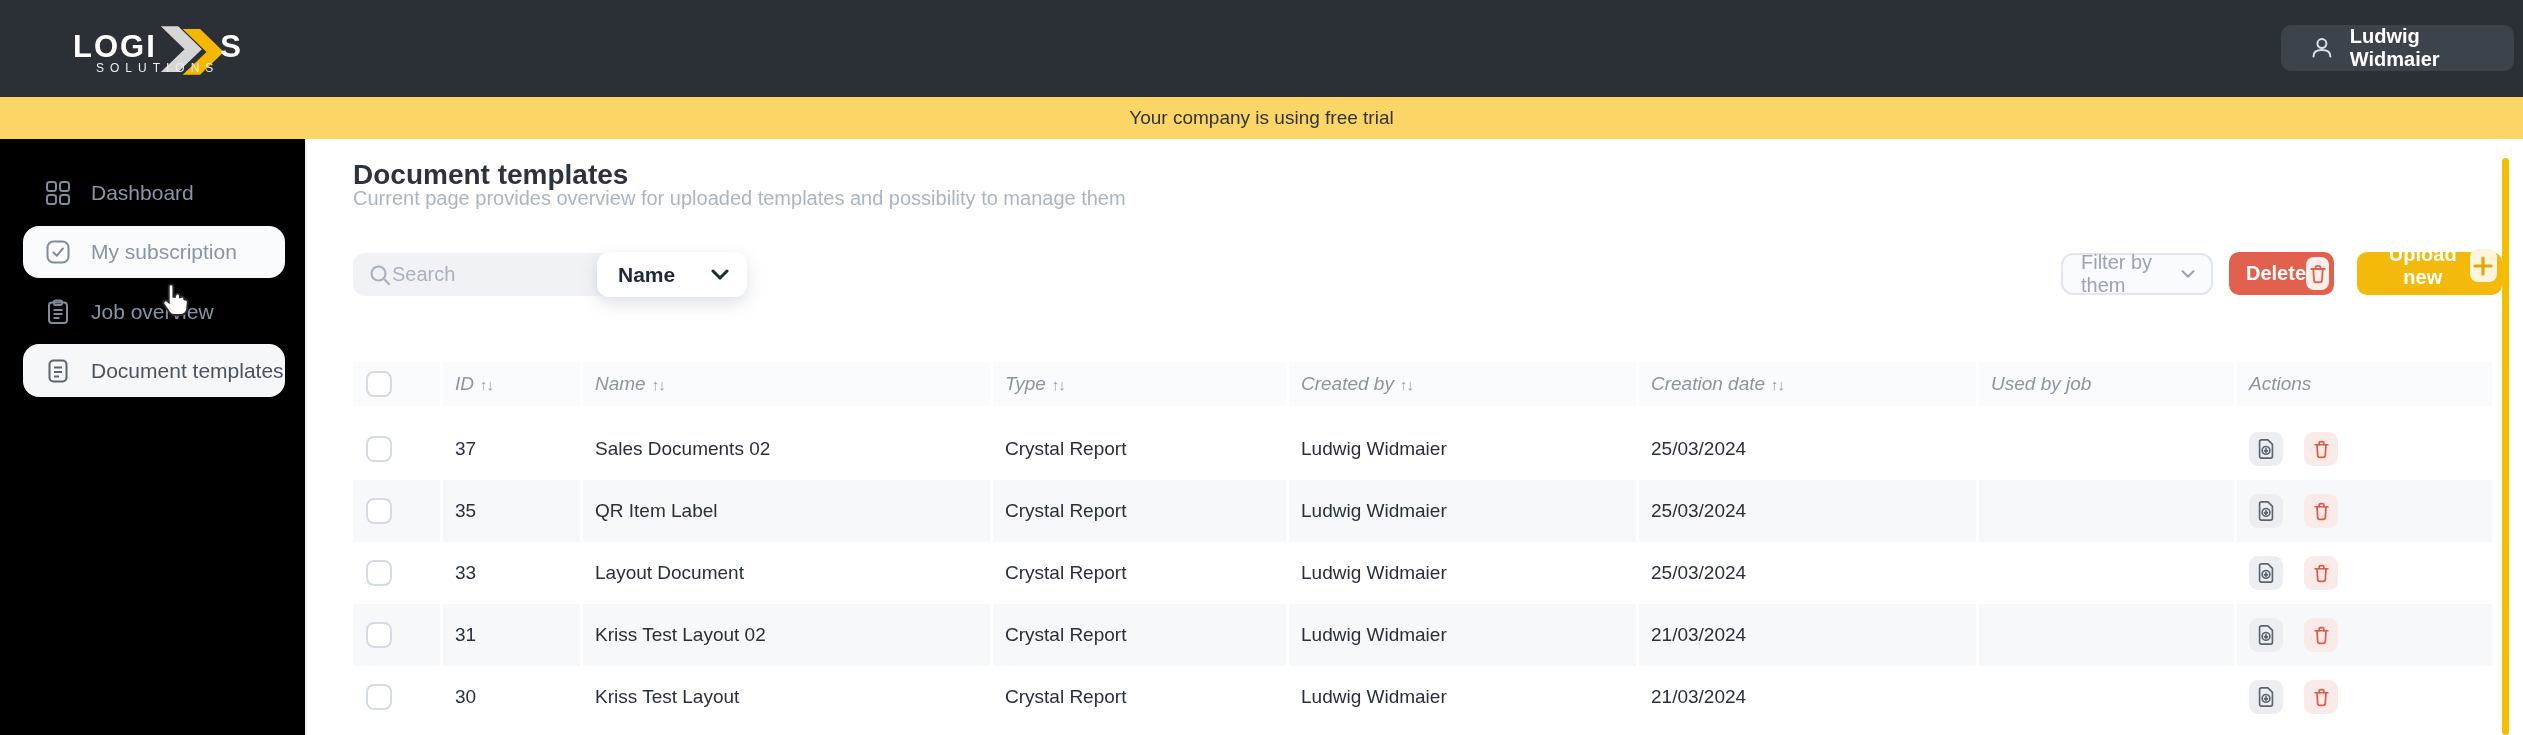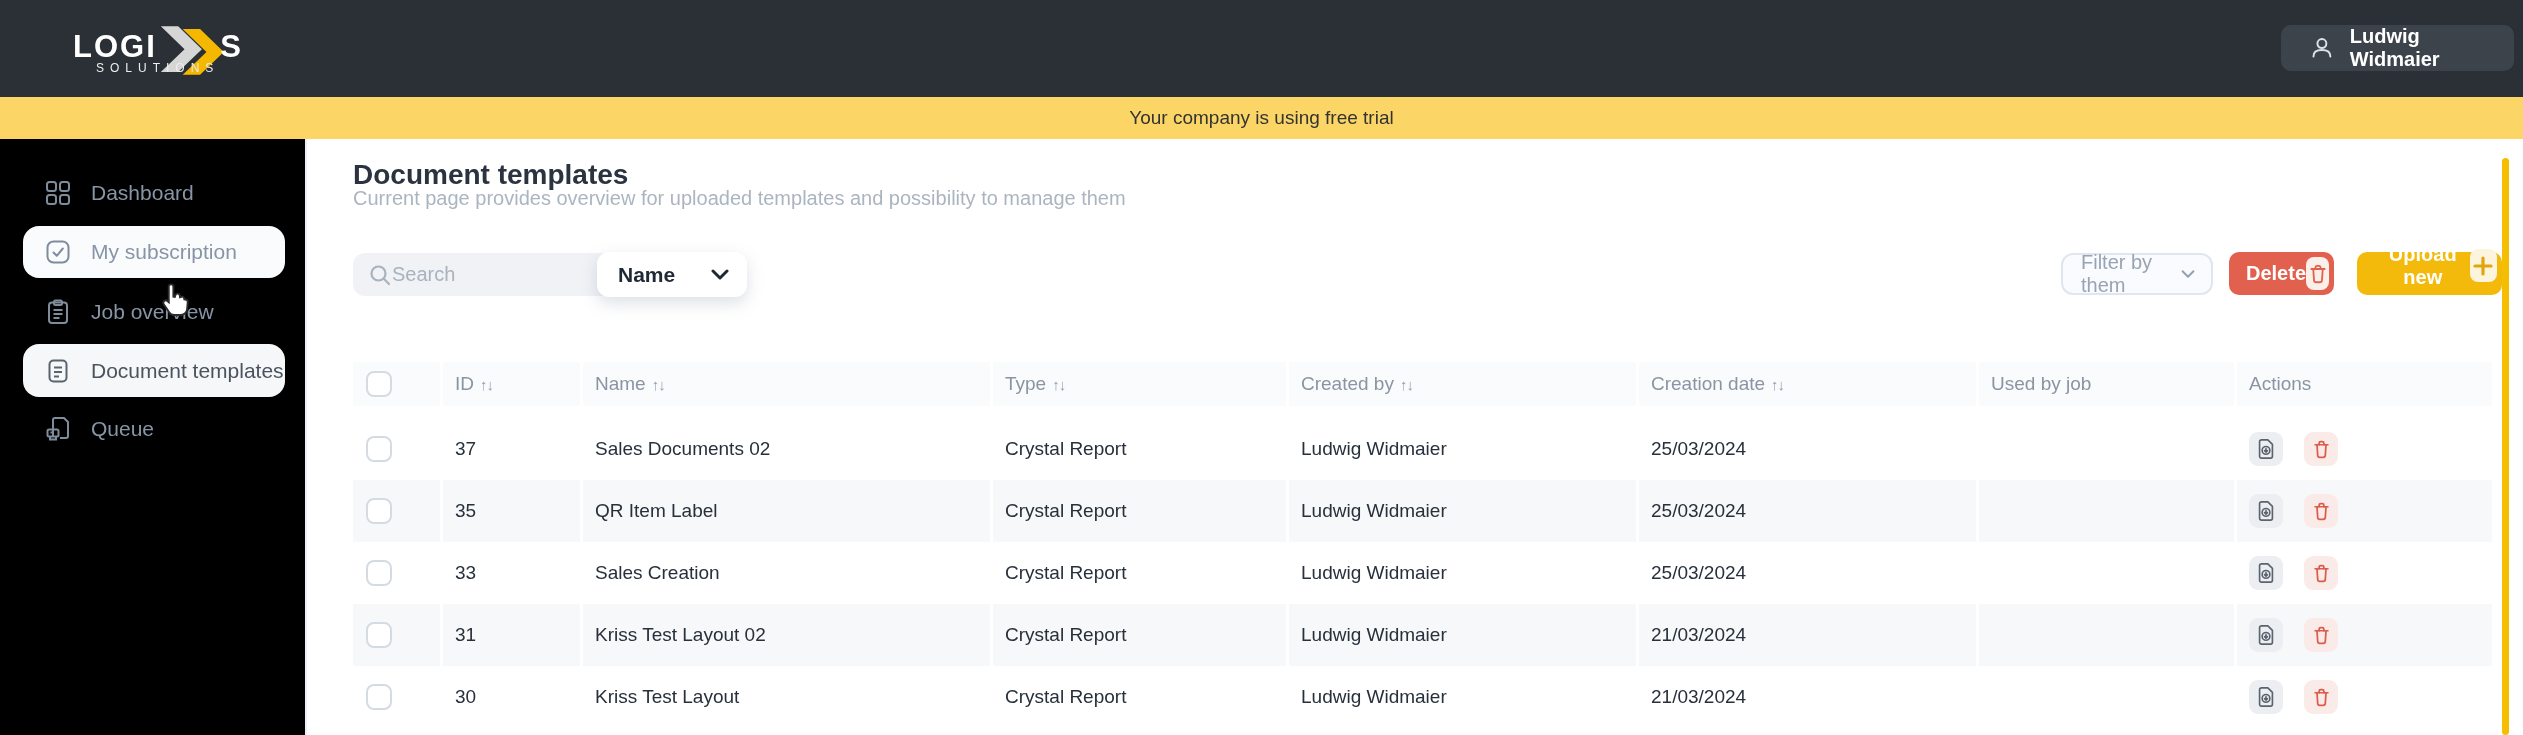"ID" .t-header { font-style: none -> italic }
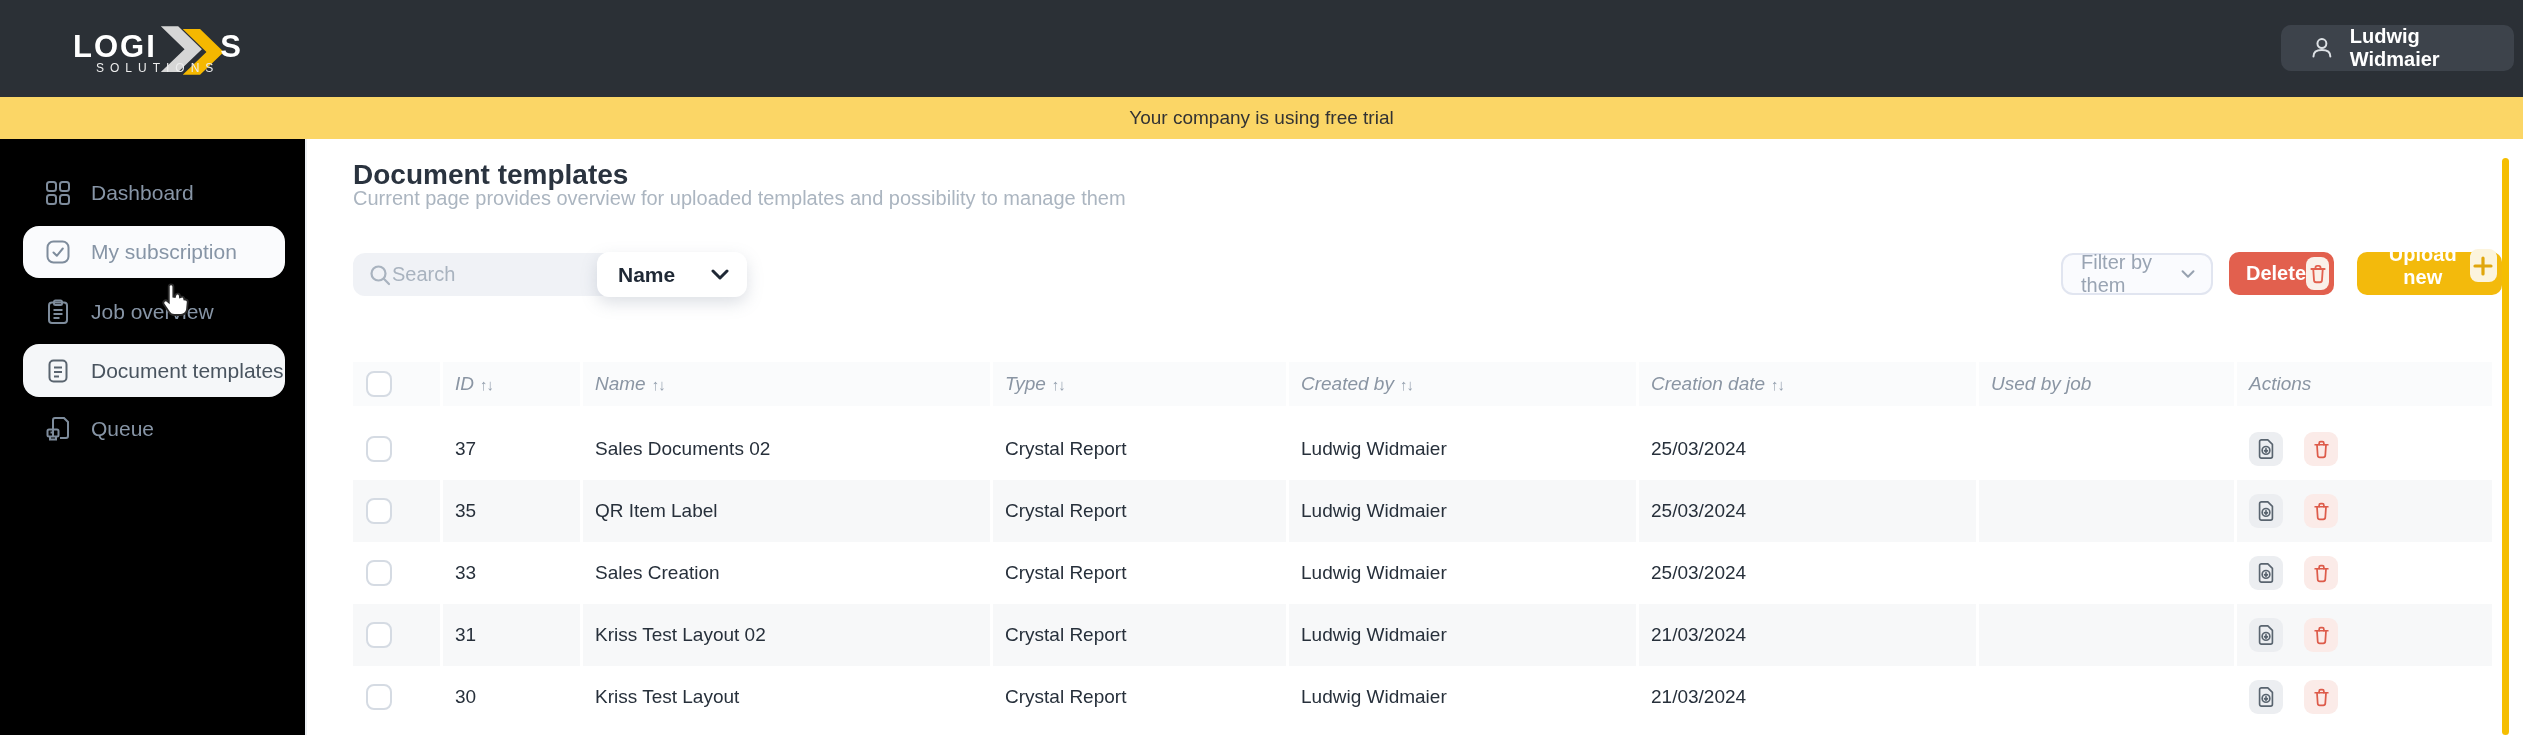"Queue" div.side-item { html: <div> <svg> <path></path> <rect></rect> <path></path> <line></line> </svg> <span>Queue</span> </div> -> none }
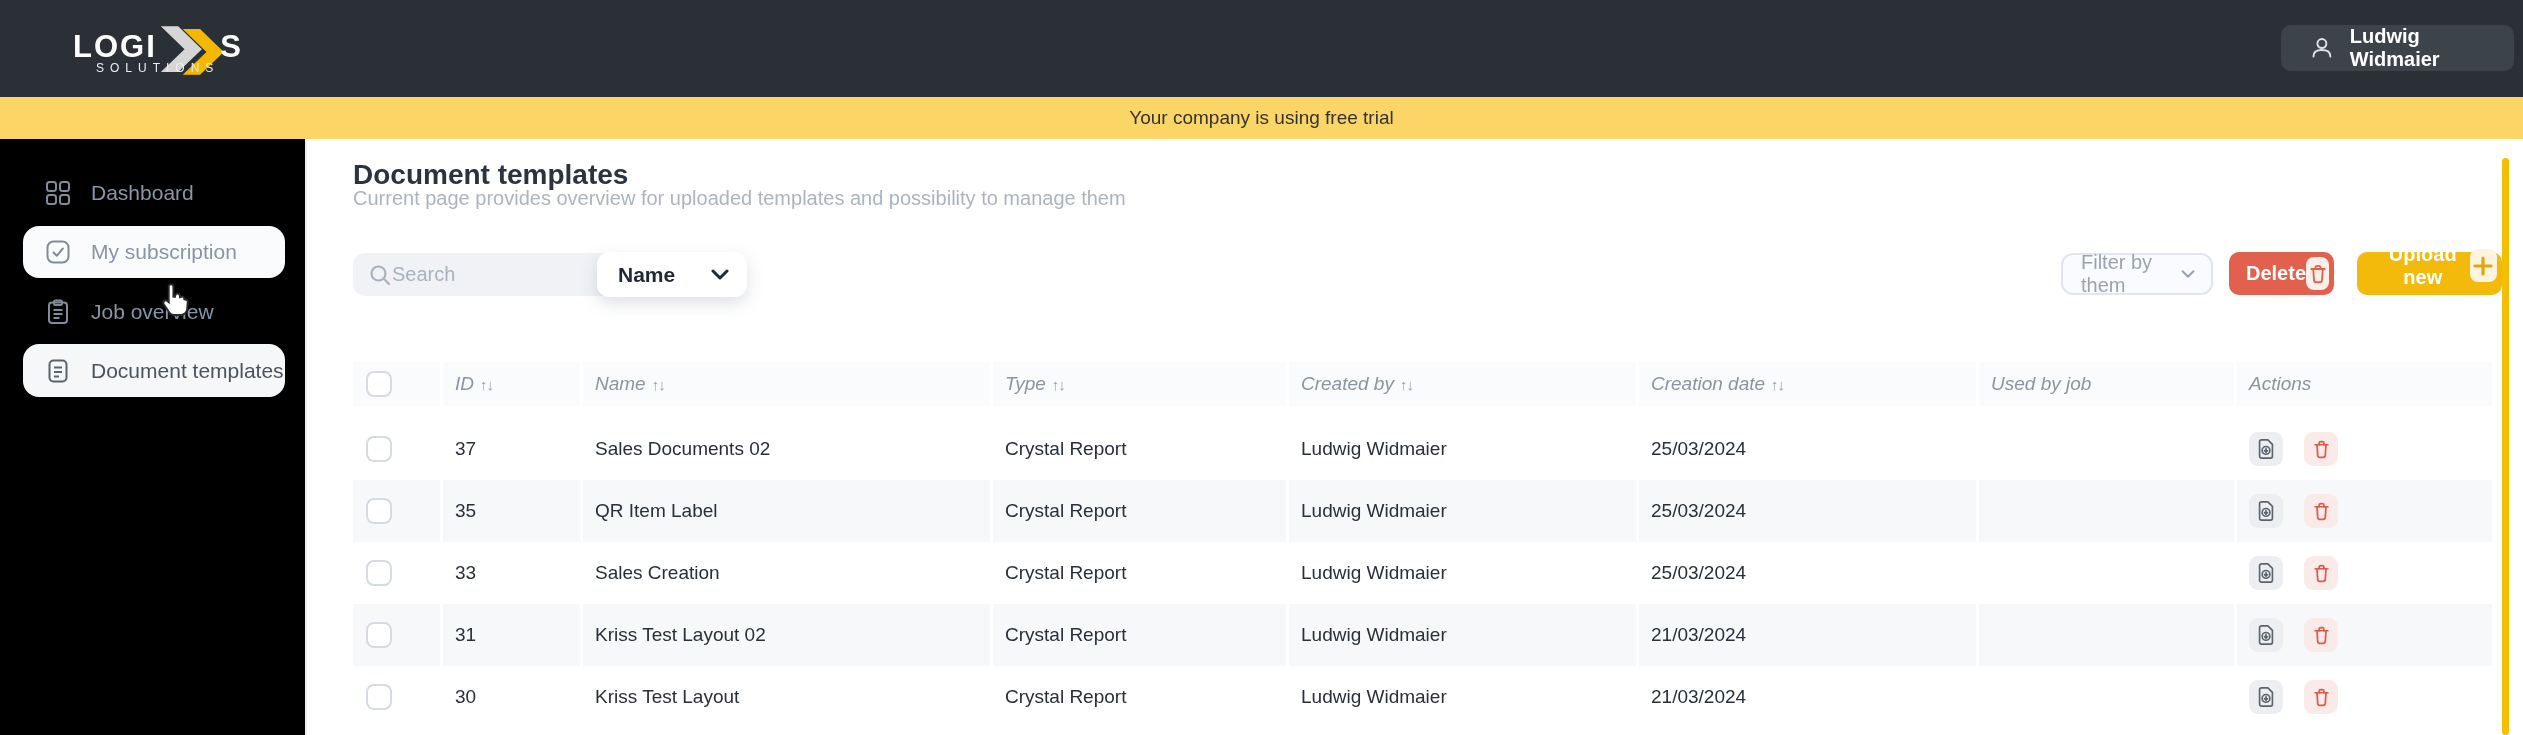"Sales Creation" div.cell { text: Sales Creation -> Layout Document }
